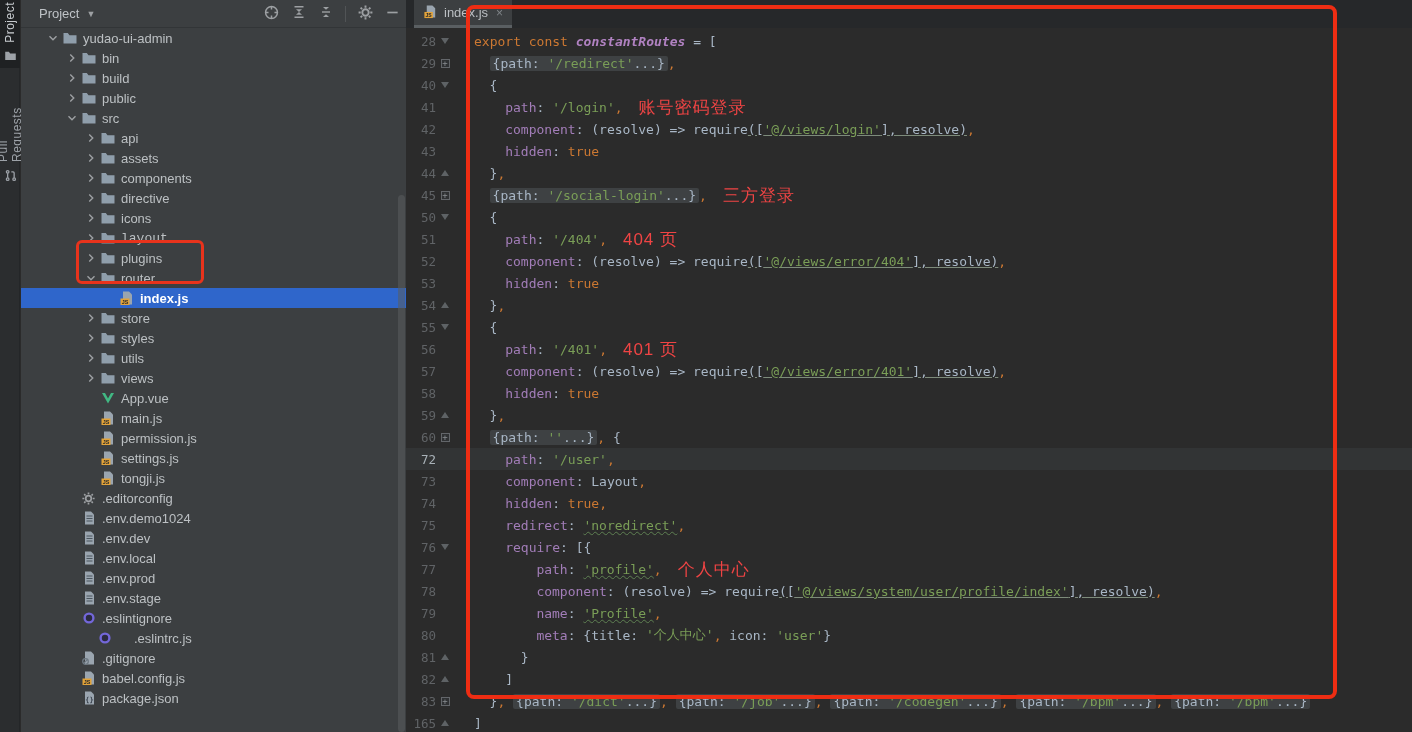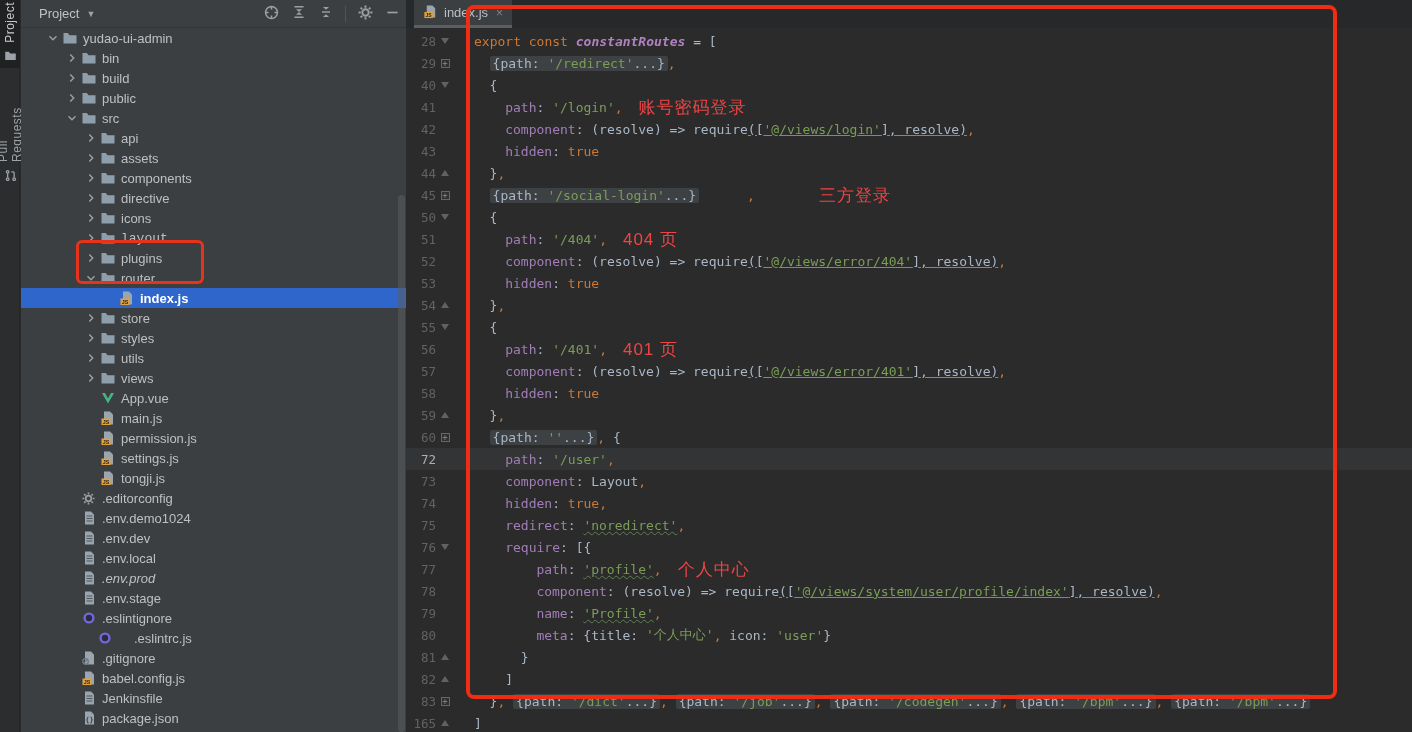"{path: '/social-login'...}" div.ct { gap: 48px -> none }
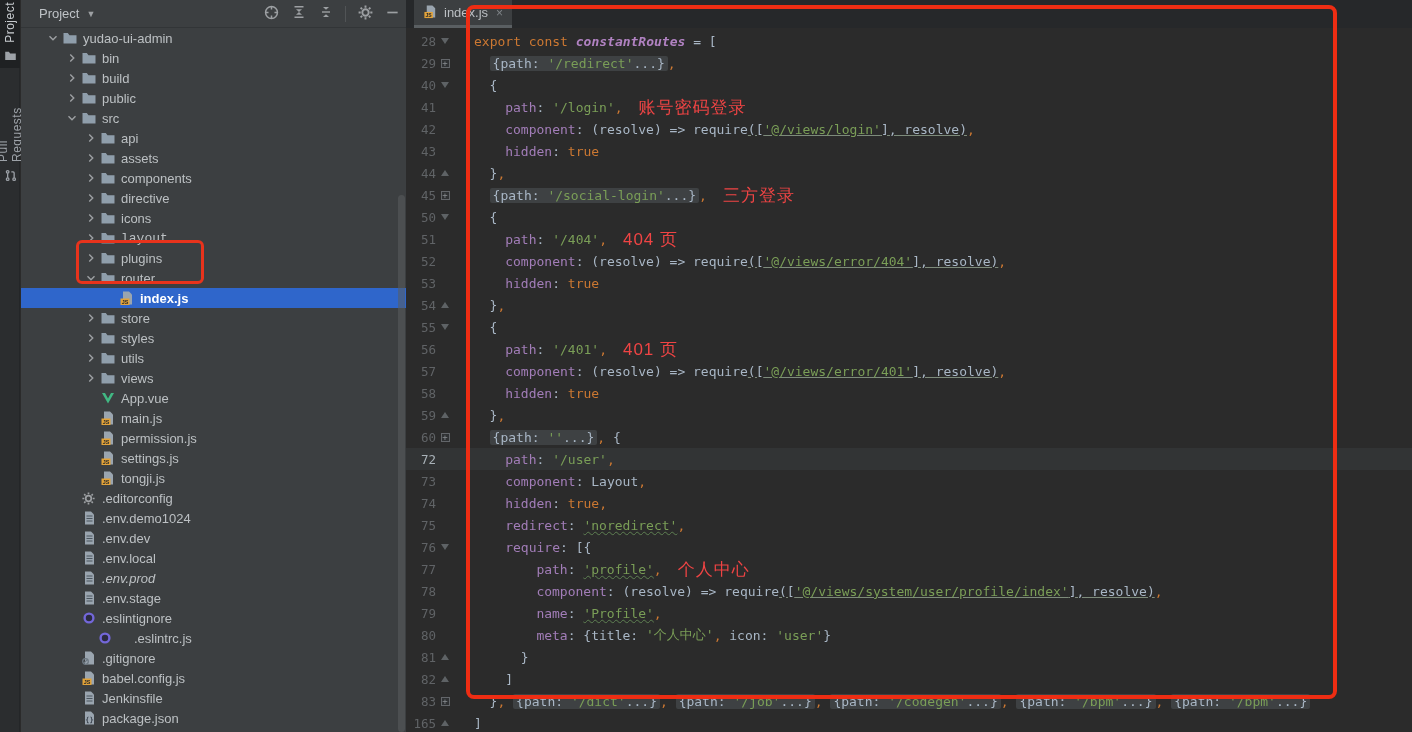".env.prod" div.trow { font-style: italic -> none }
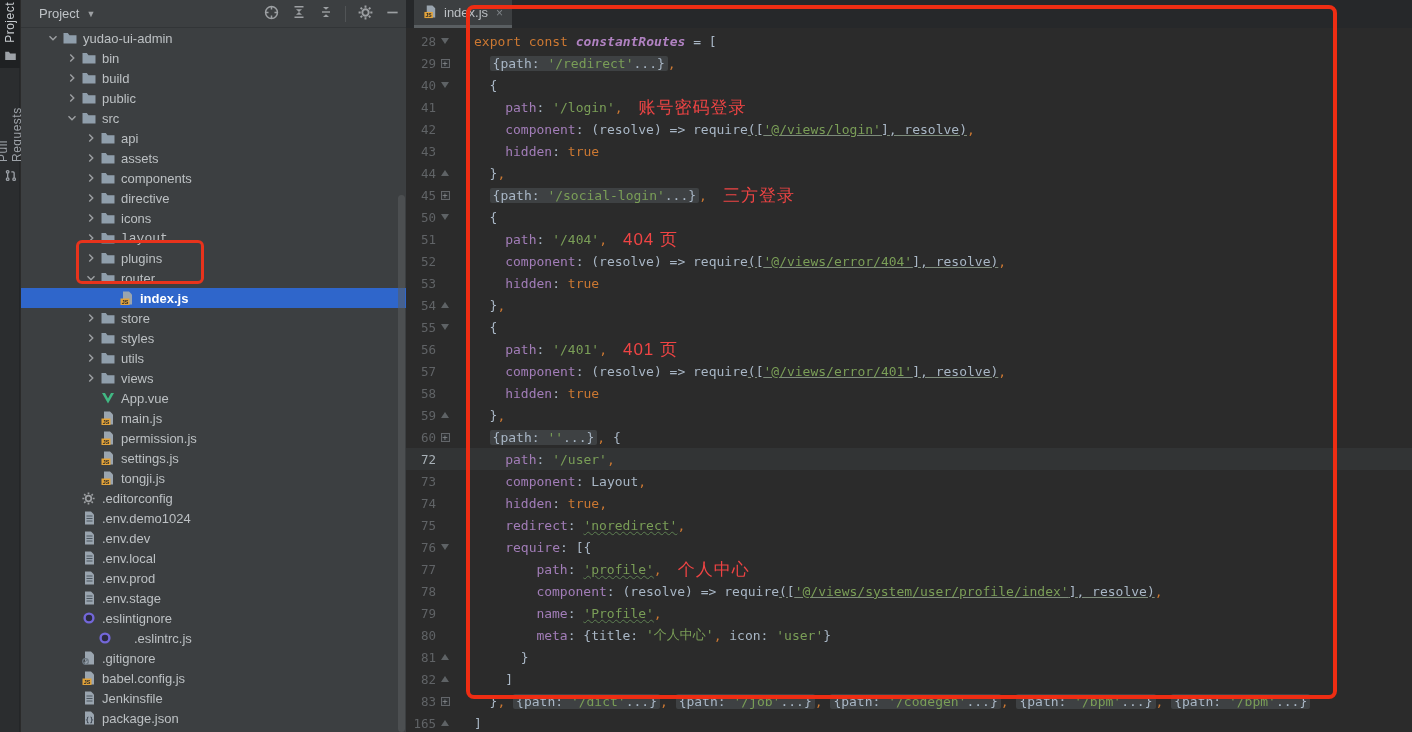"Jenkinsfile" div.trow { html: <div> <span></span> <span> <svg> <path></path> <path></path> </svg> </span> <span>Jenkinsfile</span> </div> -> none }
